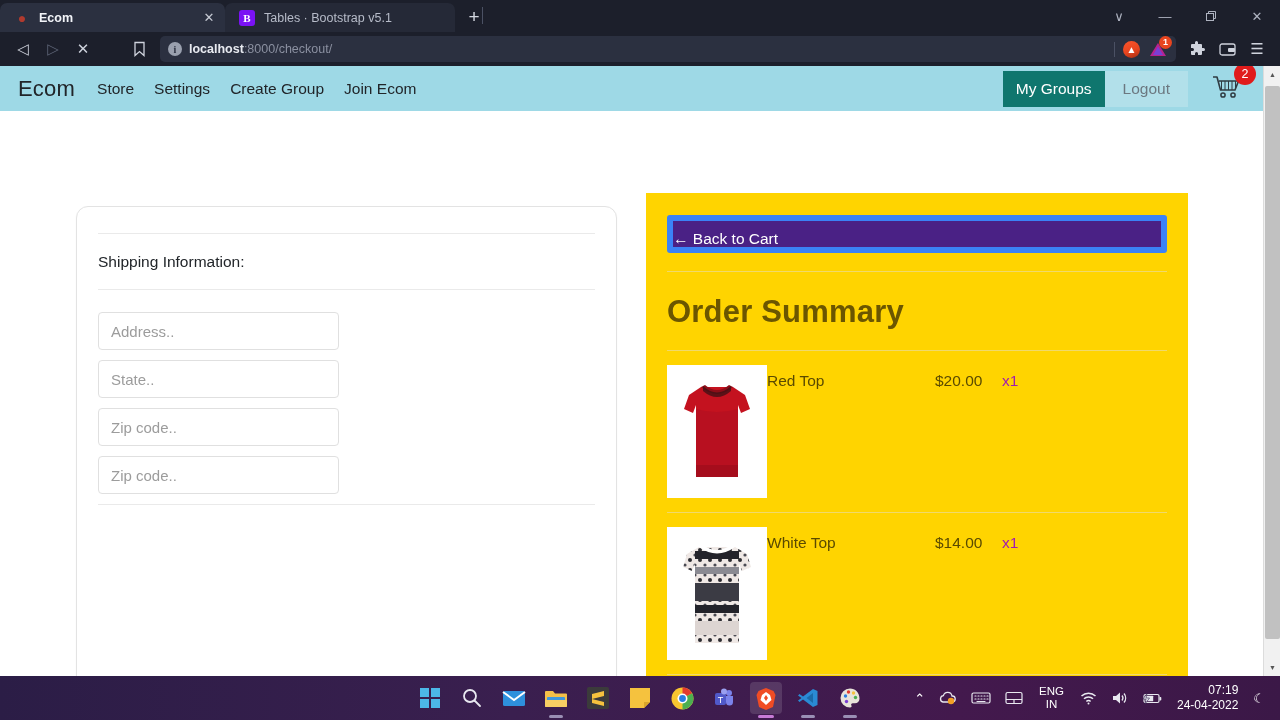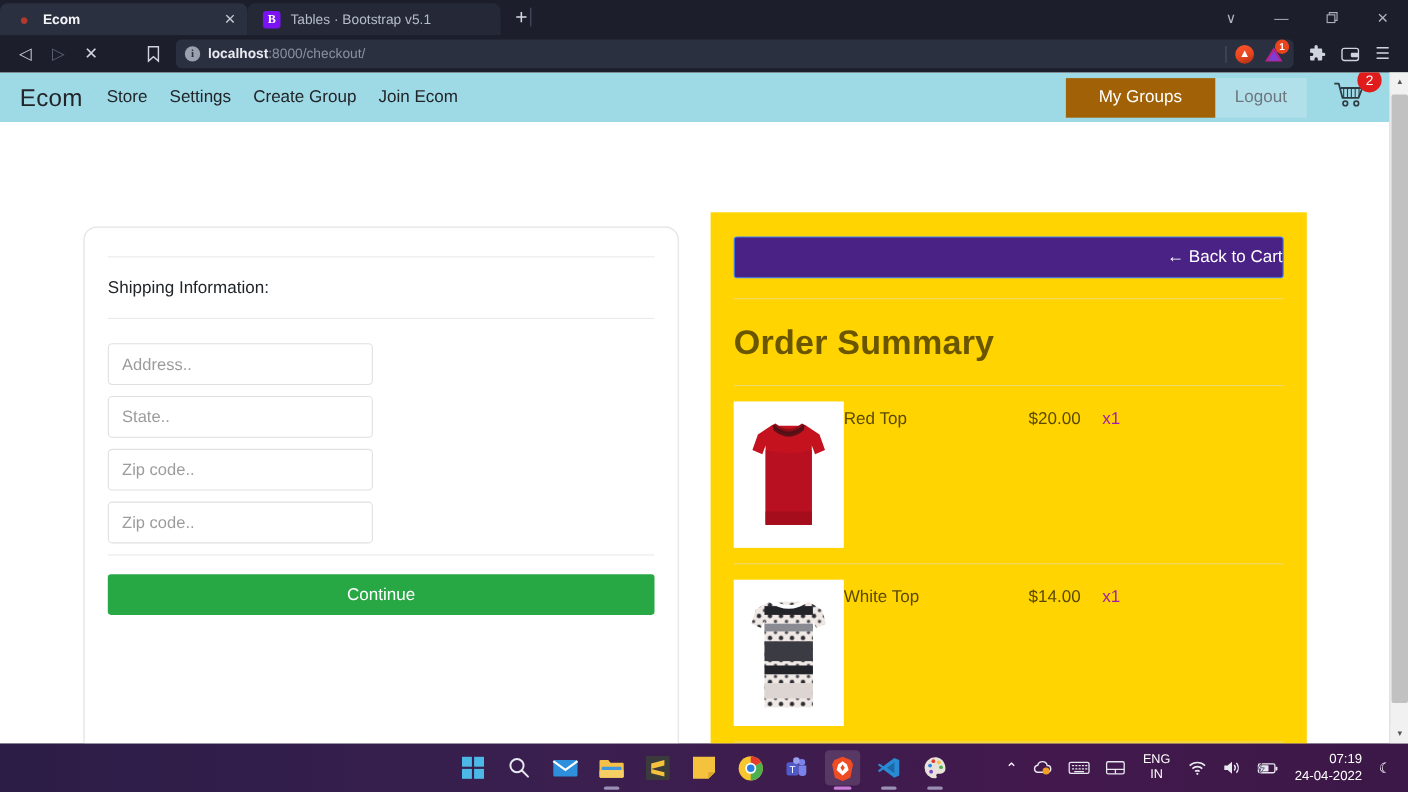"My Groups" .btn-mygroups { background: #a16207 -> #0f766e; padding: 0 30px -> 0 13px }
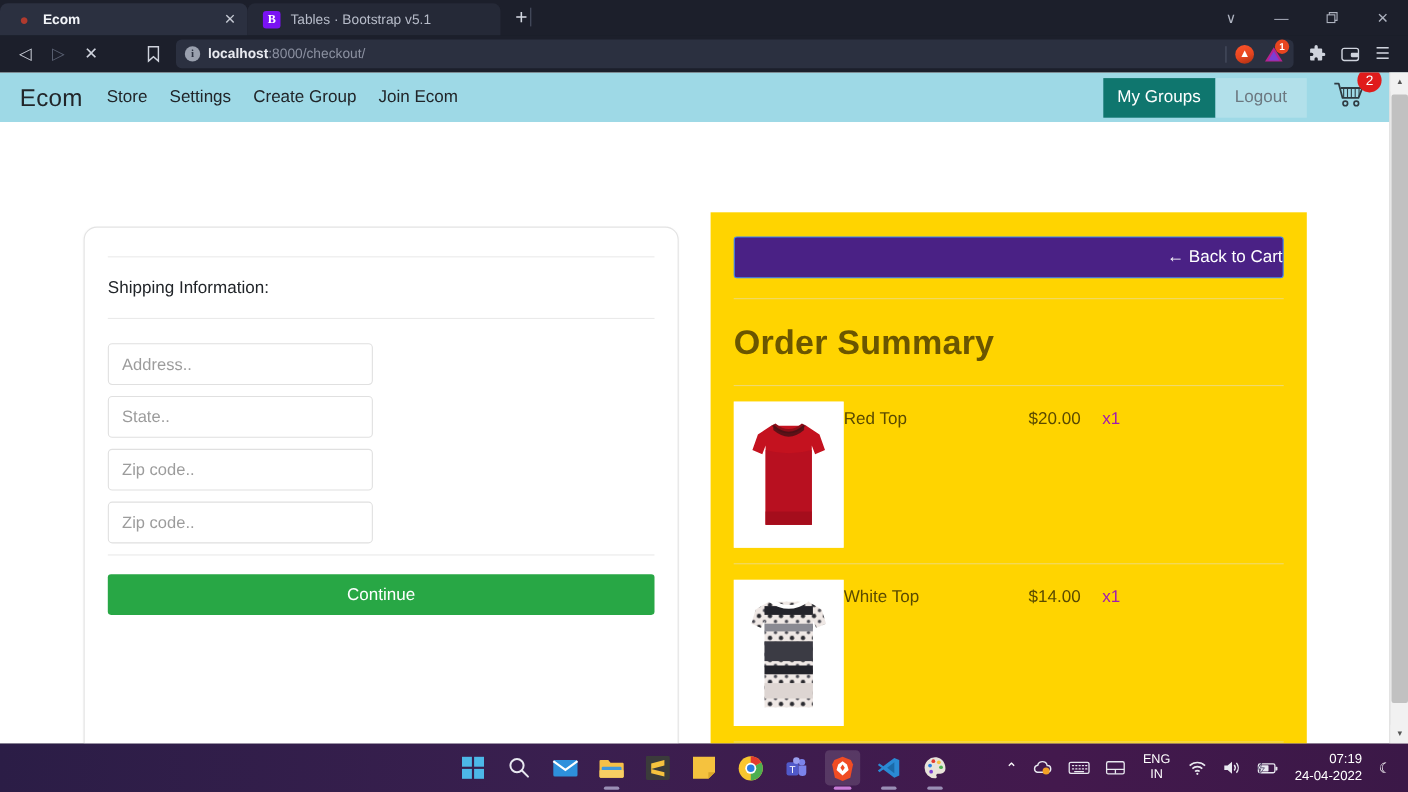"← Back to Cart" .btn-backcart { border: 1px solid #3b82f6 -> 6px solid #3b82f6; text-align: right -> left }
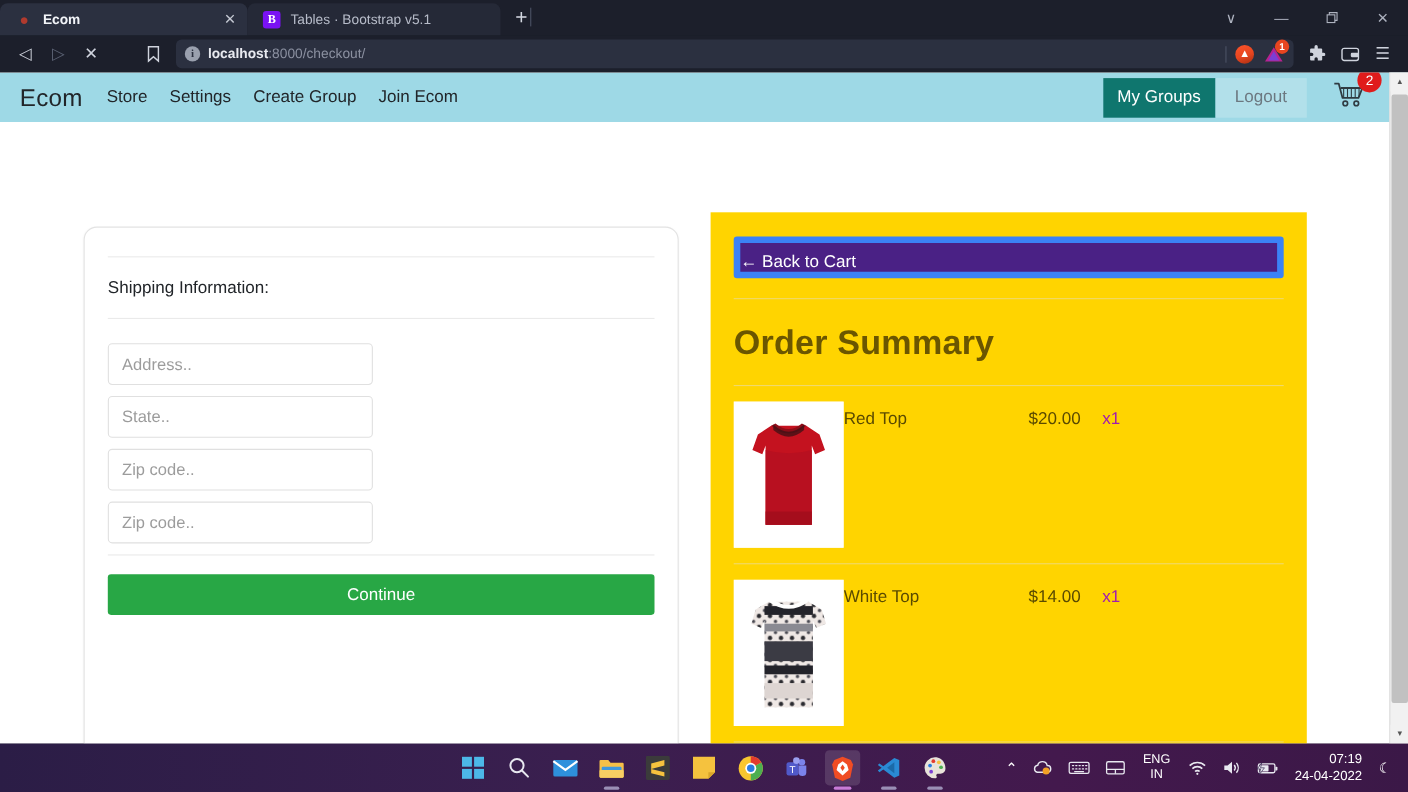"Continue" button.btn-continue { html: <button>Continue</button> -> none }
